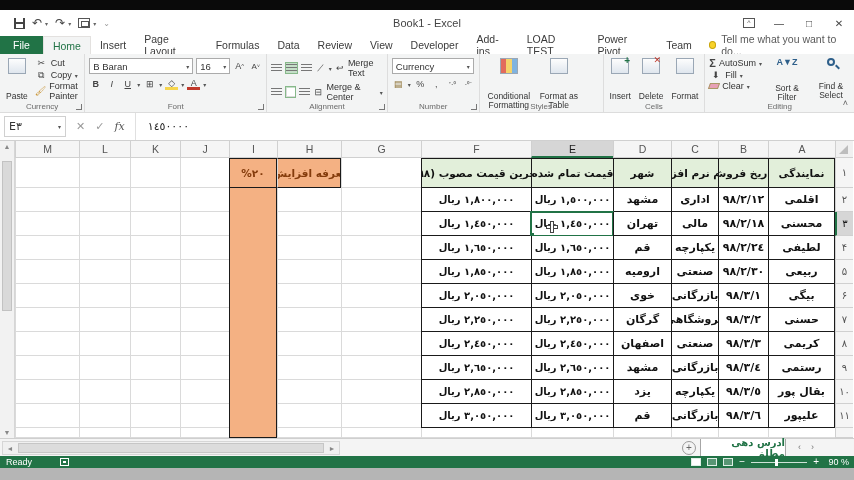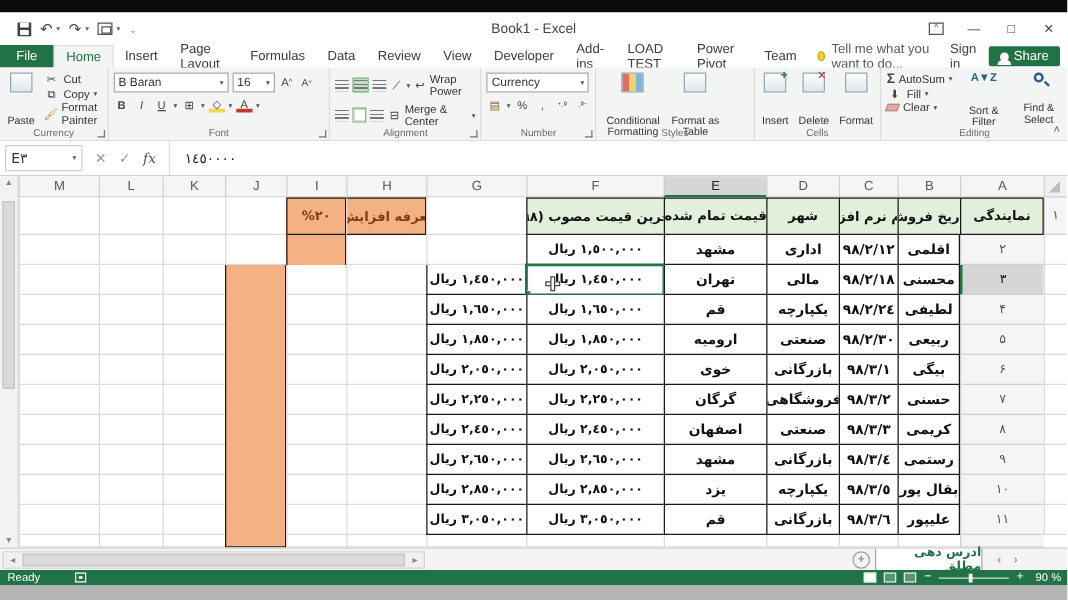"Sign in" span.tab-right { html: <span> <span>Sign in</span> <span> <span></span> <span>Share</span> </span> </span> -> none }
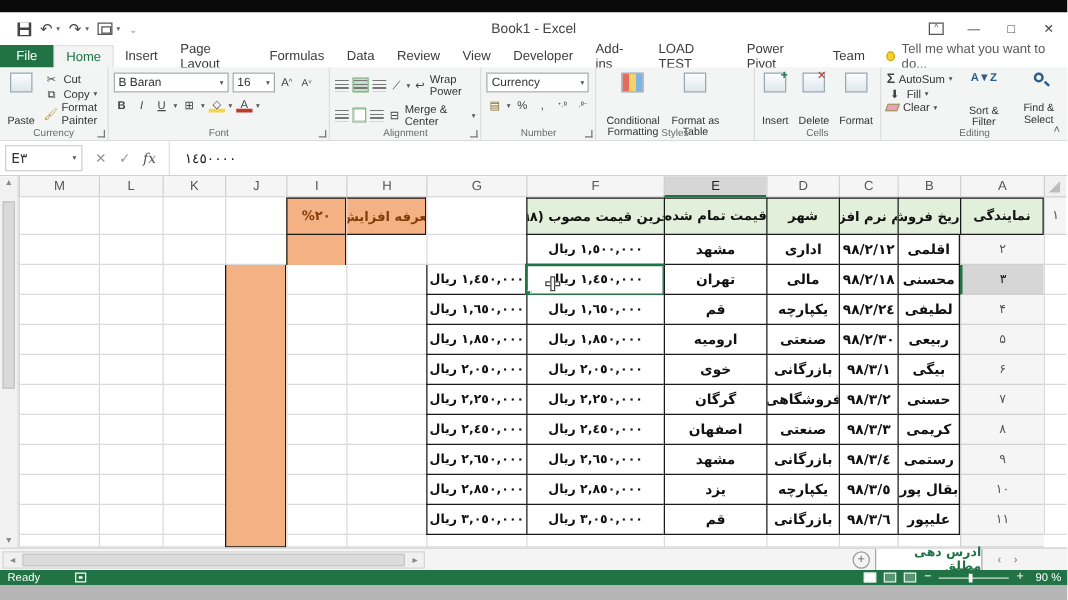"B Baran" span.combo { width: 92px -> 104px }
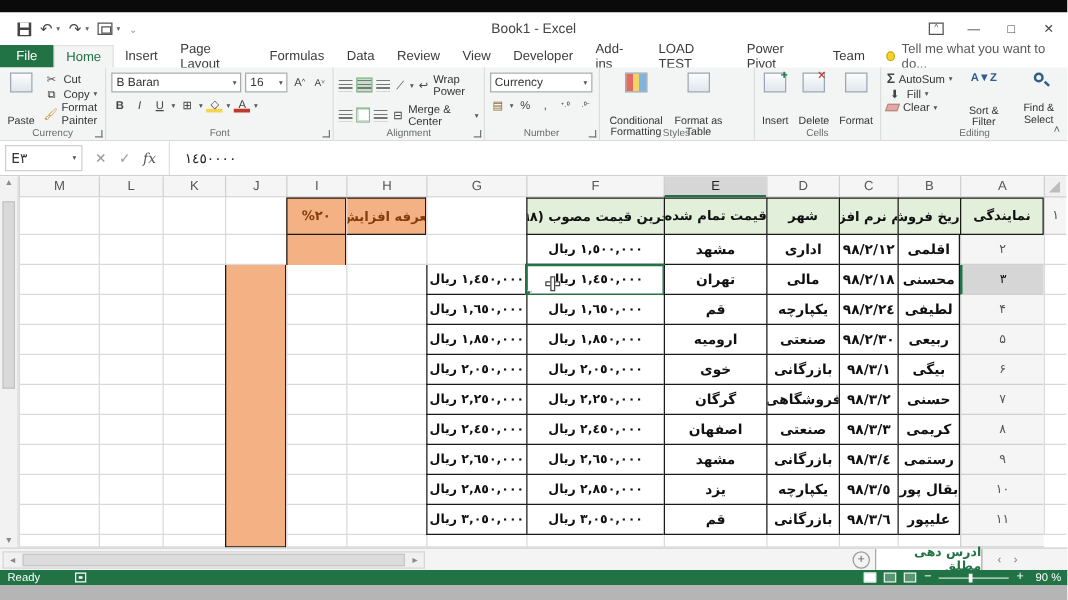"Wrap Power" span { text: Wrap Power -> Merge Text }
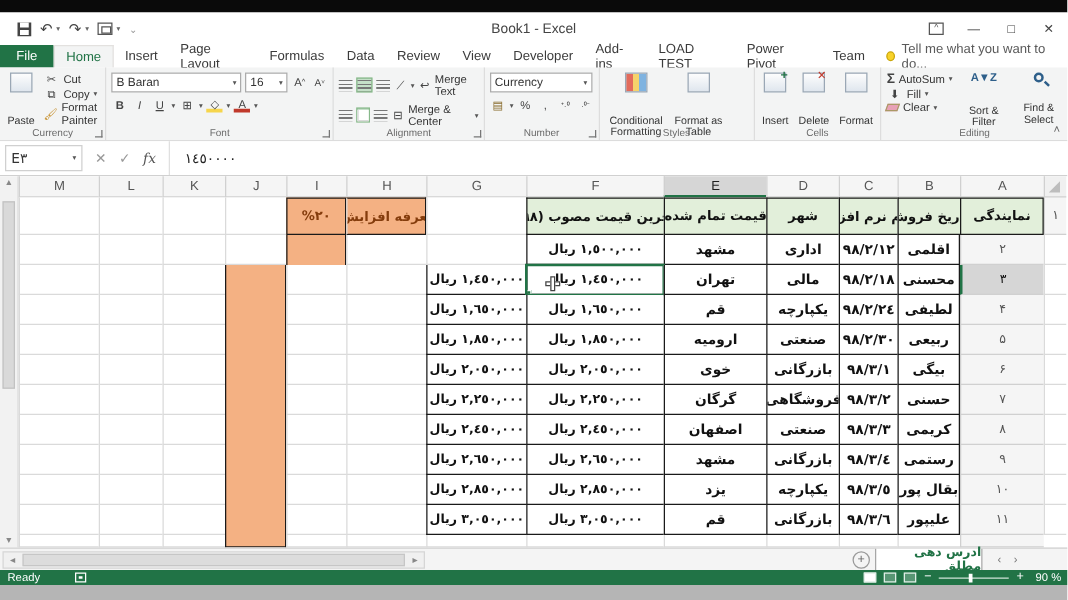"١,٨٠٠,٠٠٠ ریال" div.c { html: none -> <div>١,٨٠٠,٠٠٠ ریال</div> }
